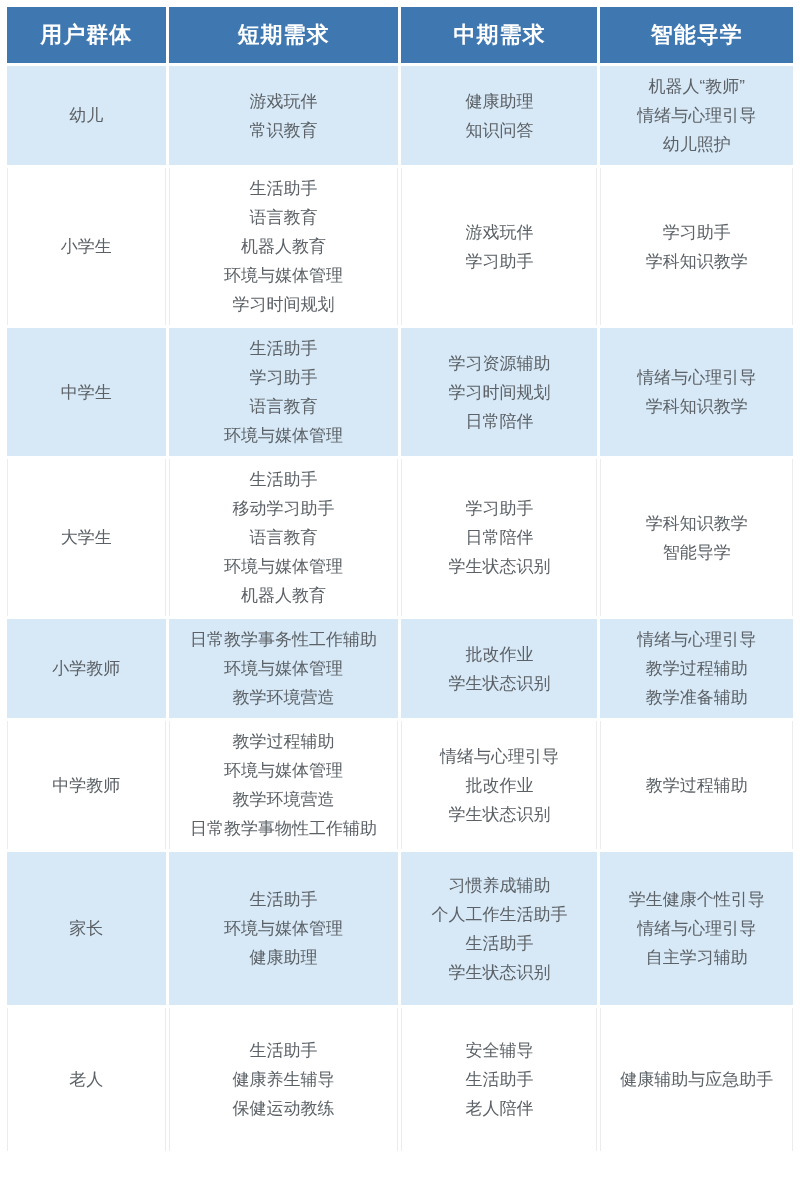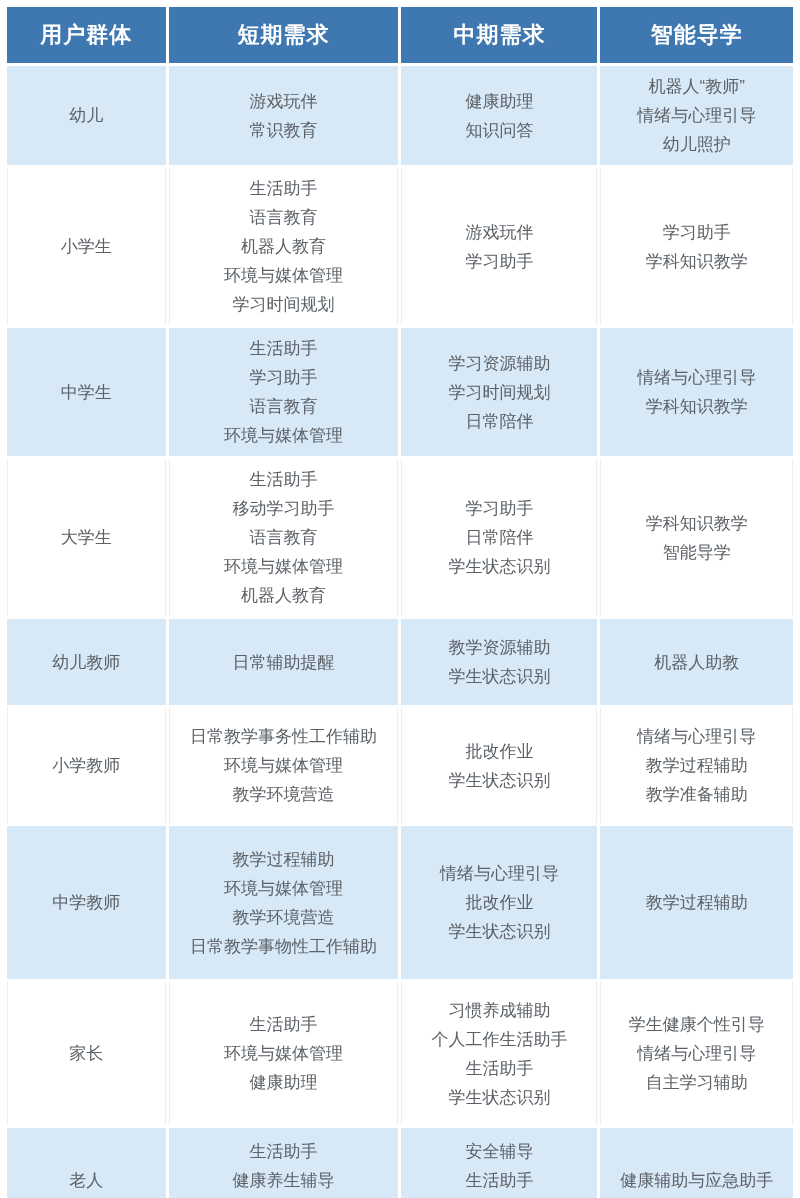"幼儿教师" tr { html: <tr> <td> <div>幼儿教师</div> </td> <td> <div>日常辅助提醒</div> </td> <td> <div>教学资源辅助</div> <div>学生状态识别</div> </td> <td> <div>机器人助教</div> </td> </tr> -> none }
